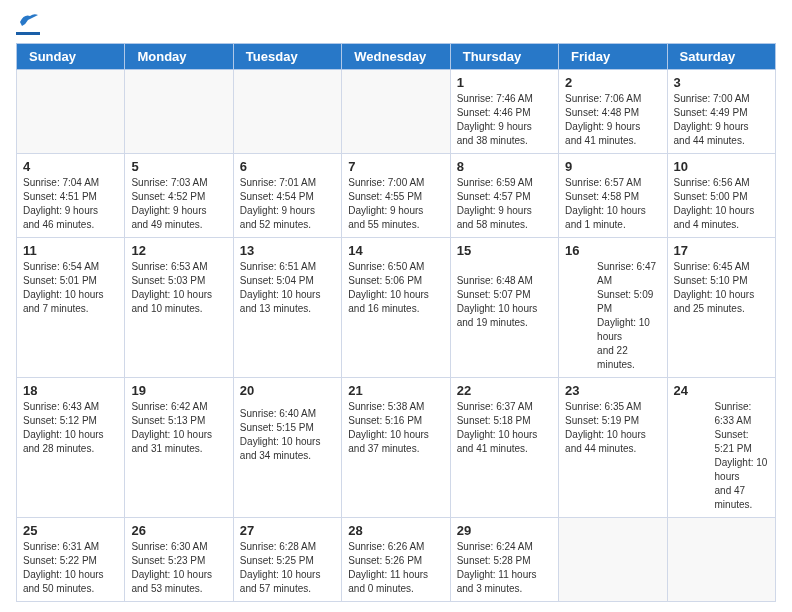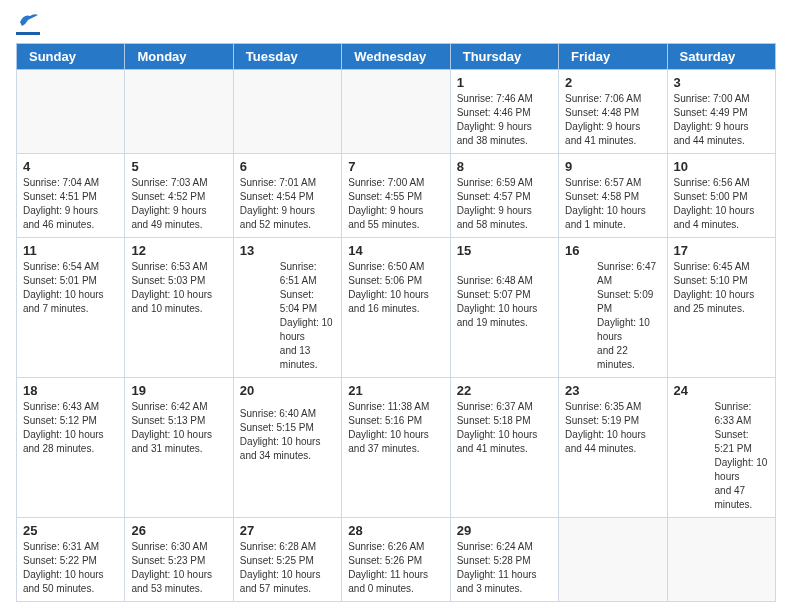"Sunrise: 6:51 AM" div.day-detail { margin-left: 40px -> none }
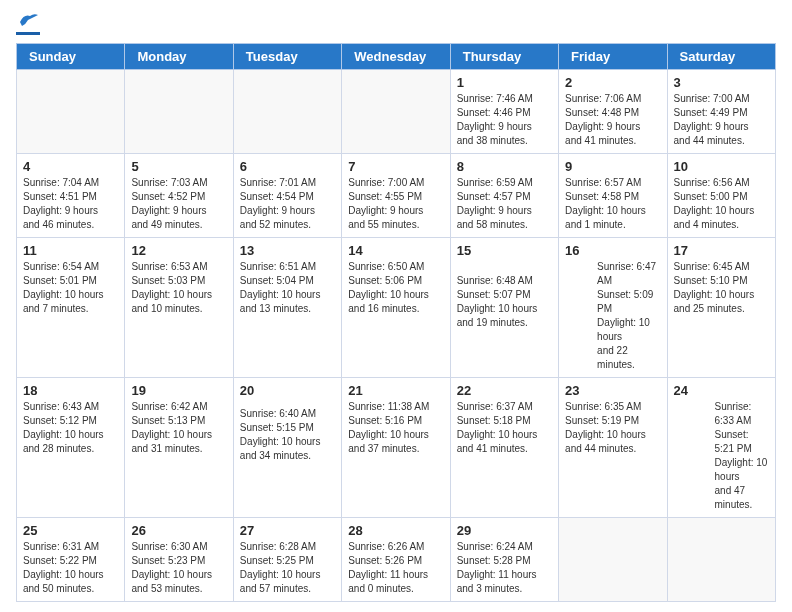"Sunrise: 11:38 AM" div.day-detail { text: 11:38 -> 5:38 }
